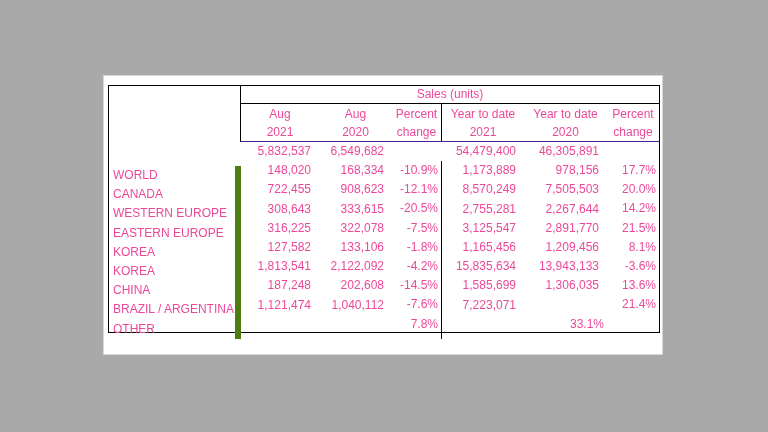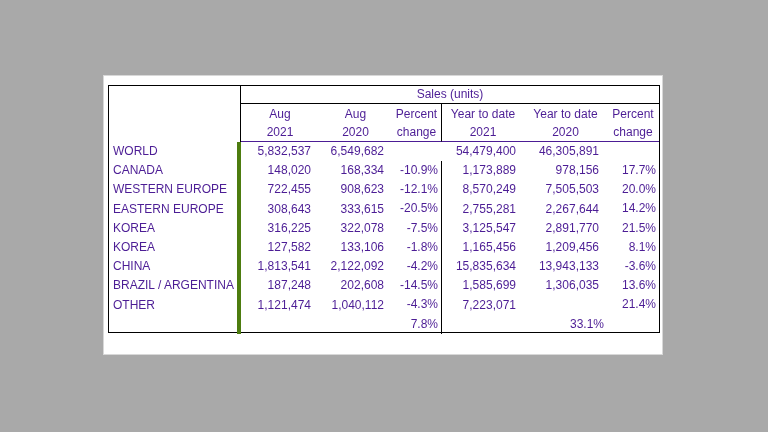"Sales (units)" .tbl { color: #4c1d95 -> #ec4899 }
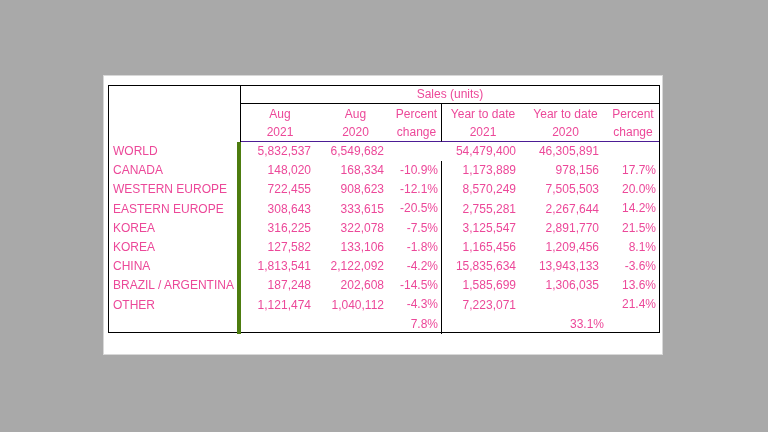"WORLD" .trow.data .label-cell { border-right: 4px solid #4d7c0f -> 6px solid #4d7c0f; margin-top: none -> 24px }
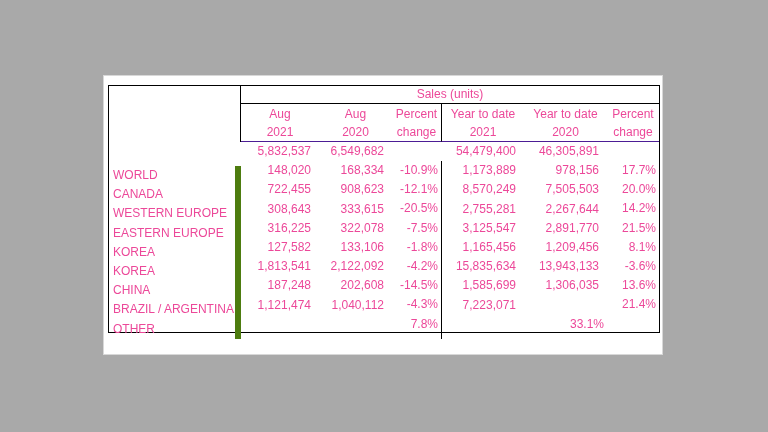"-4.3%" div.cell { text: -4.3% -> -7.6% }
